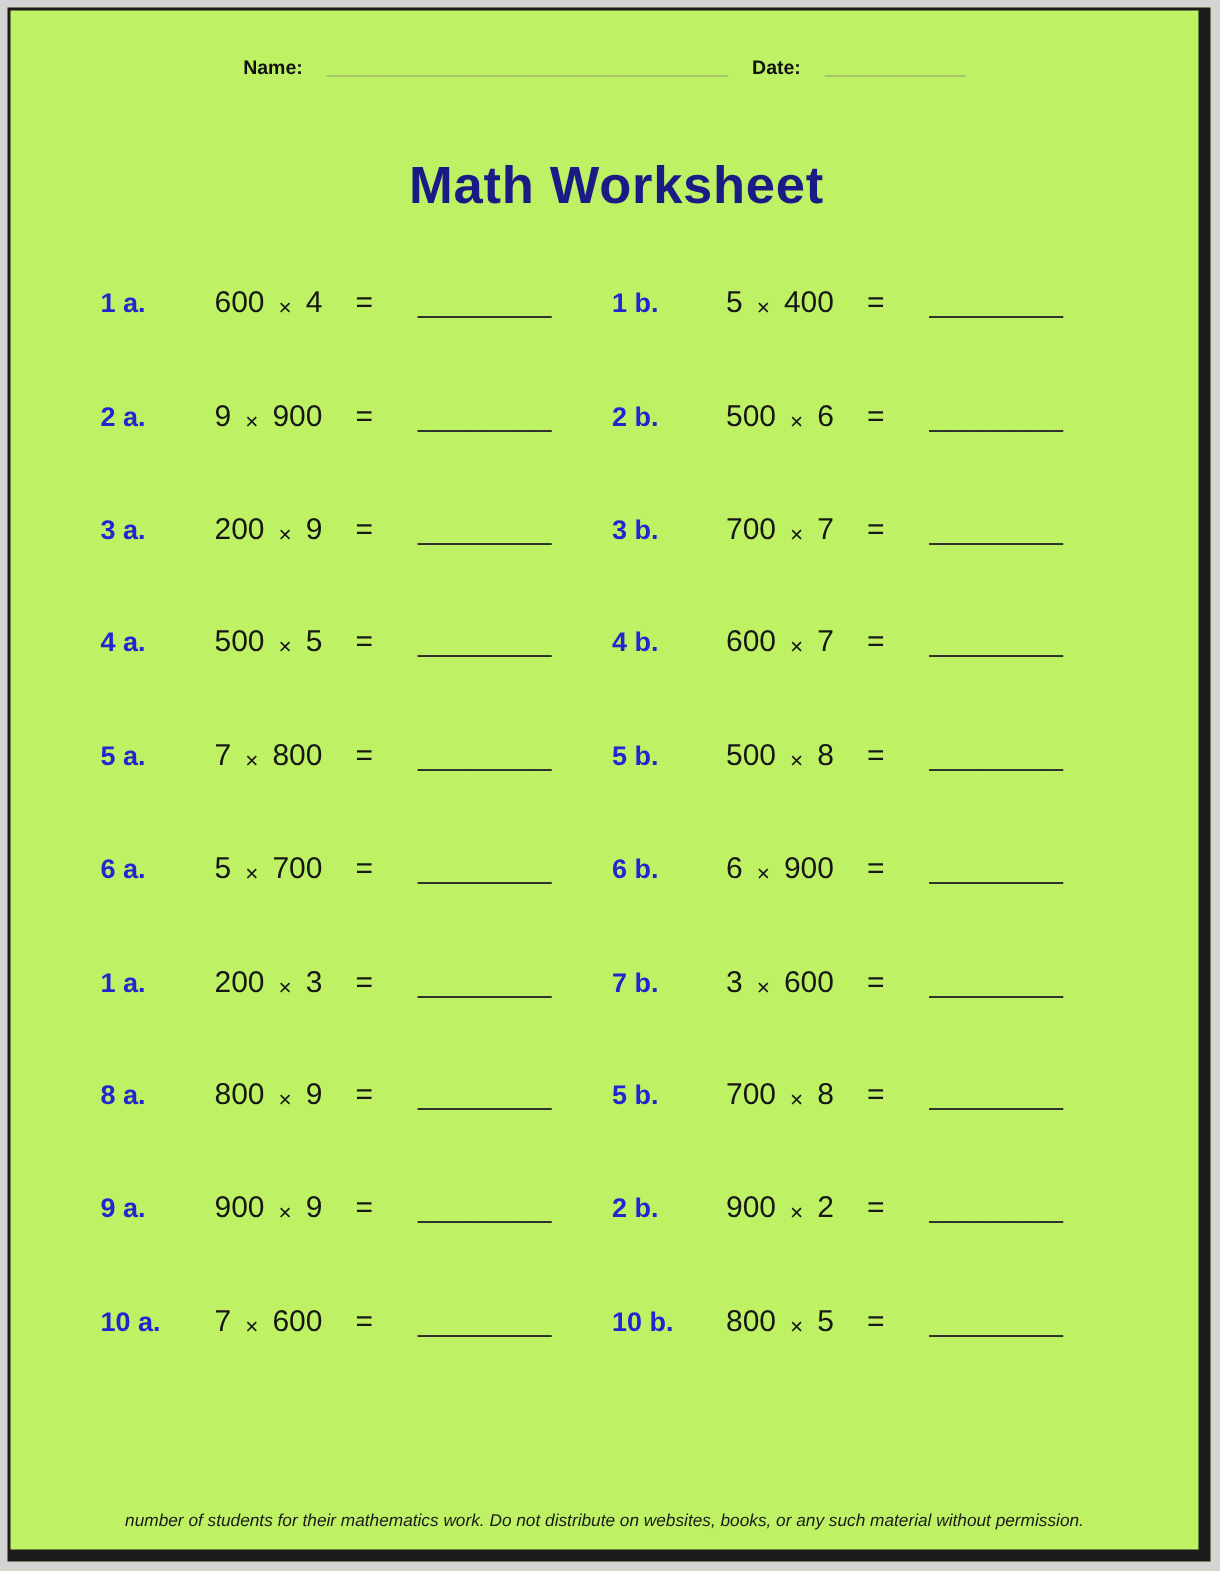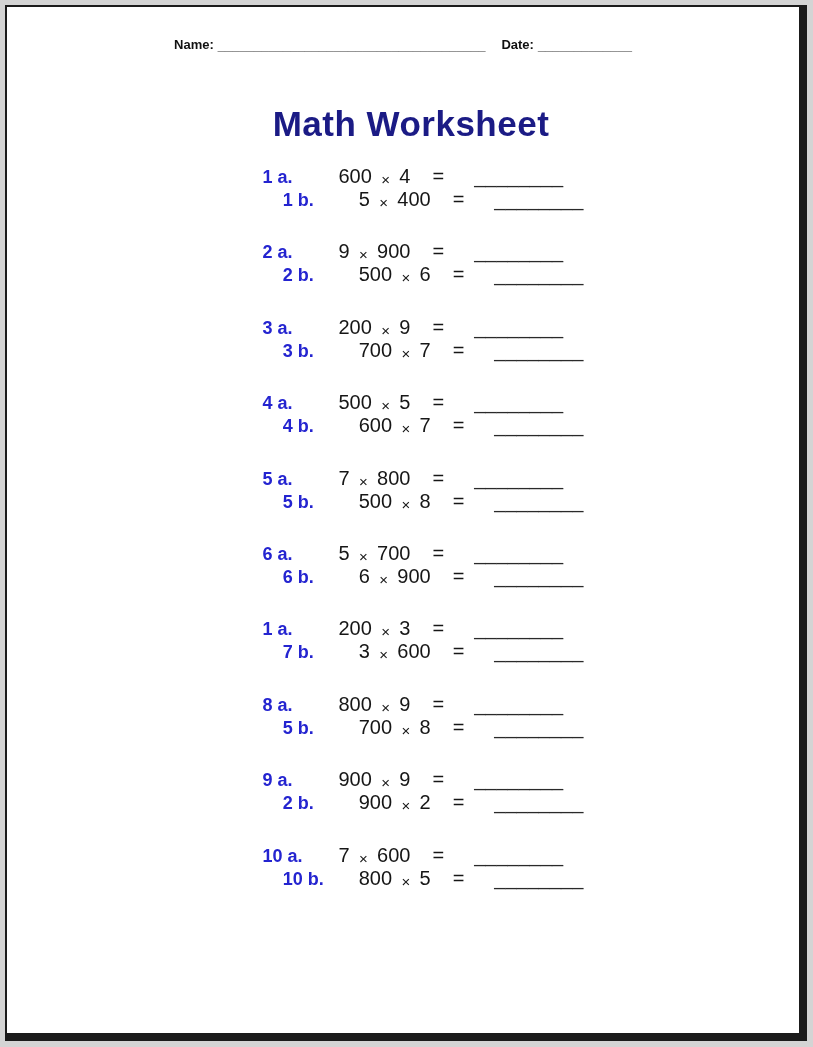"Name:" .page { background: #ffffff -> #bef264 }
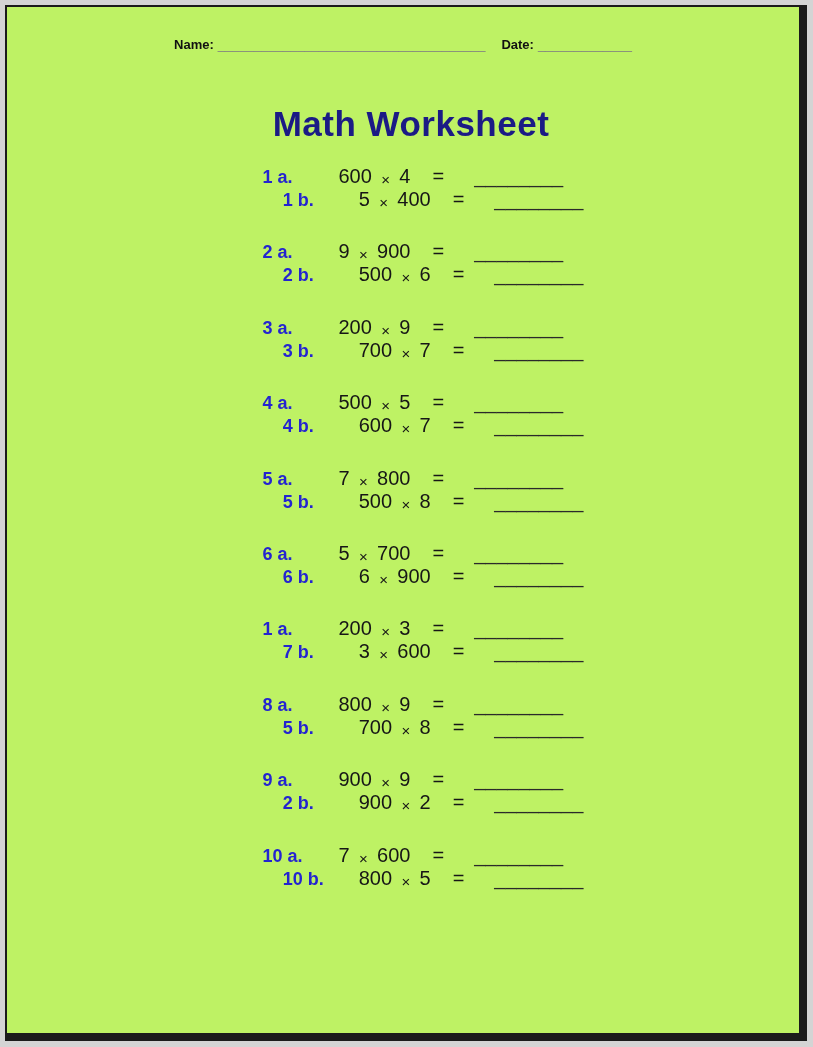"_____________________________________" .hline { font-weight: none -> bold; margin-left: 4px -> 16px }
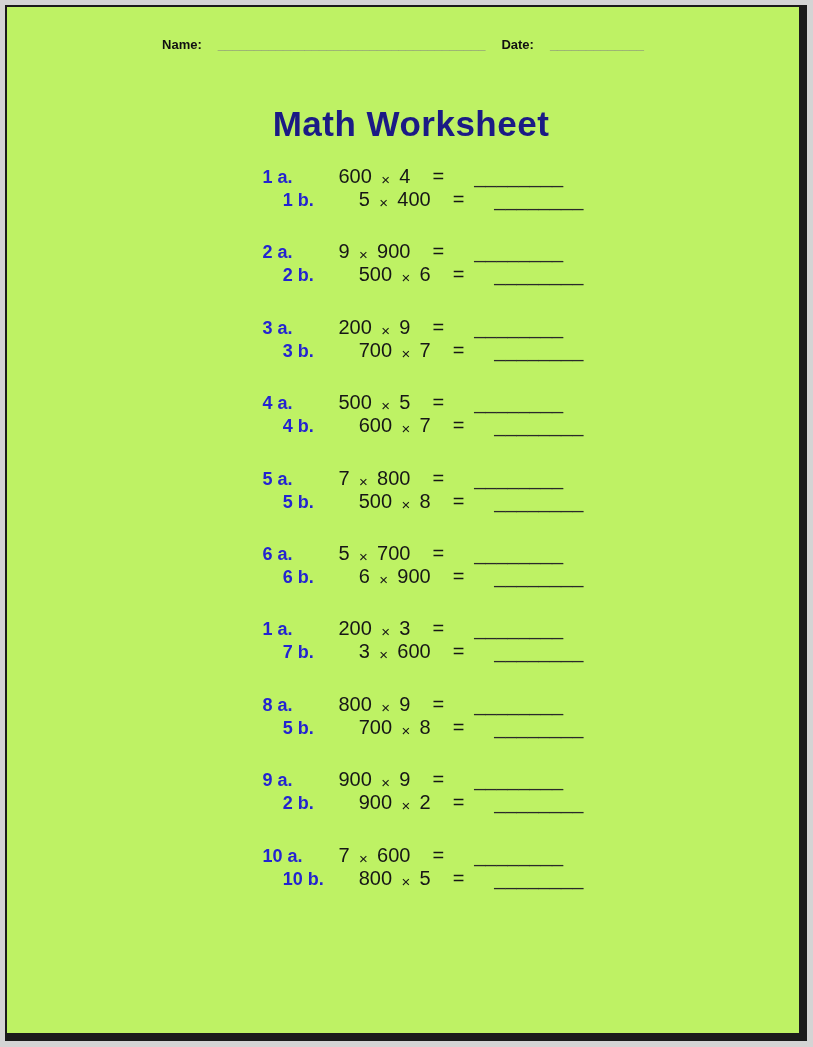"1 a." .row { flex-direction: column -> none }
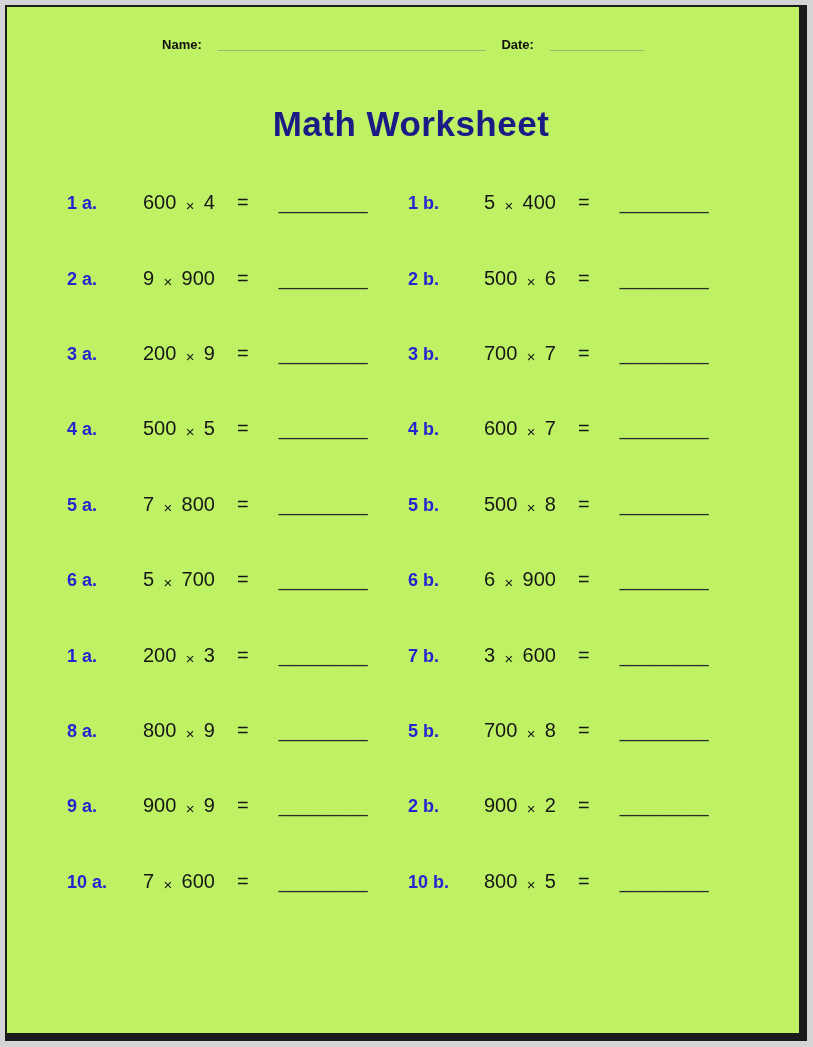"number of students for their" div { html: none -> <div>number of students for their mathematics work. Do not distribute on websites, books, or any such material without permission.</div> }
